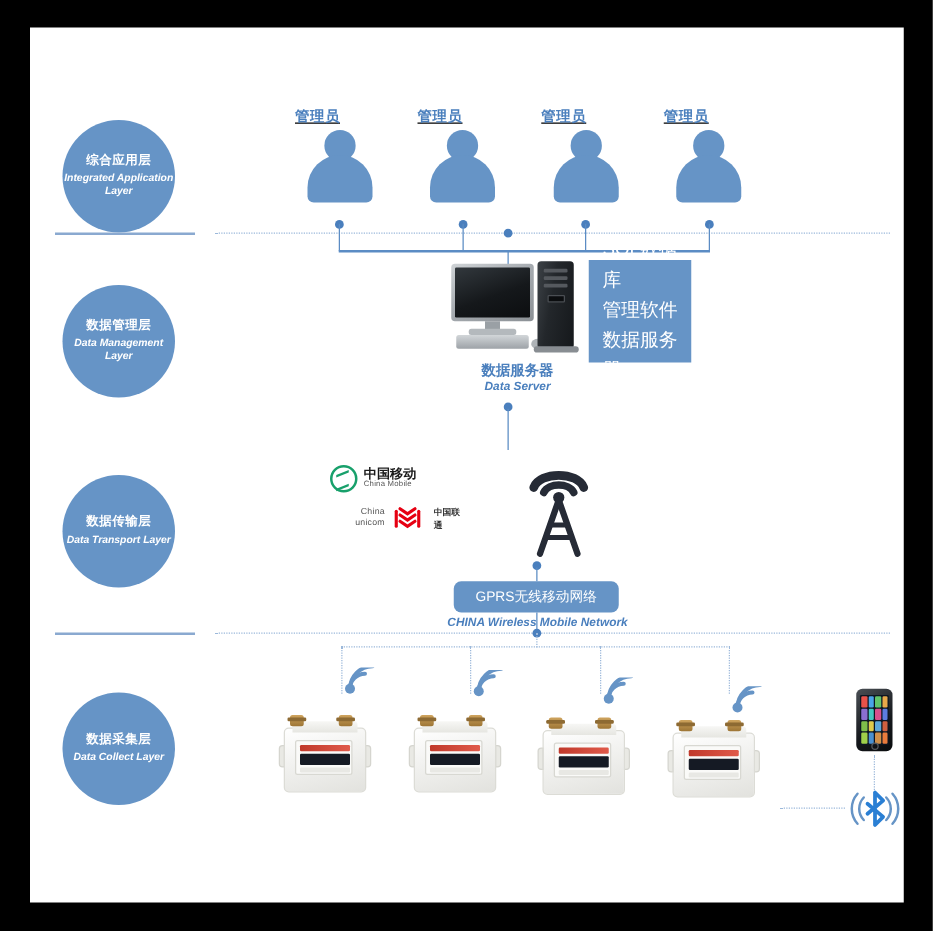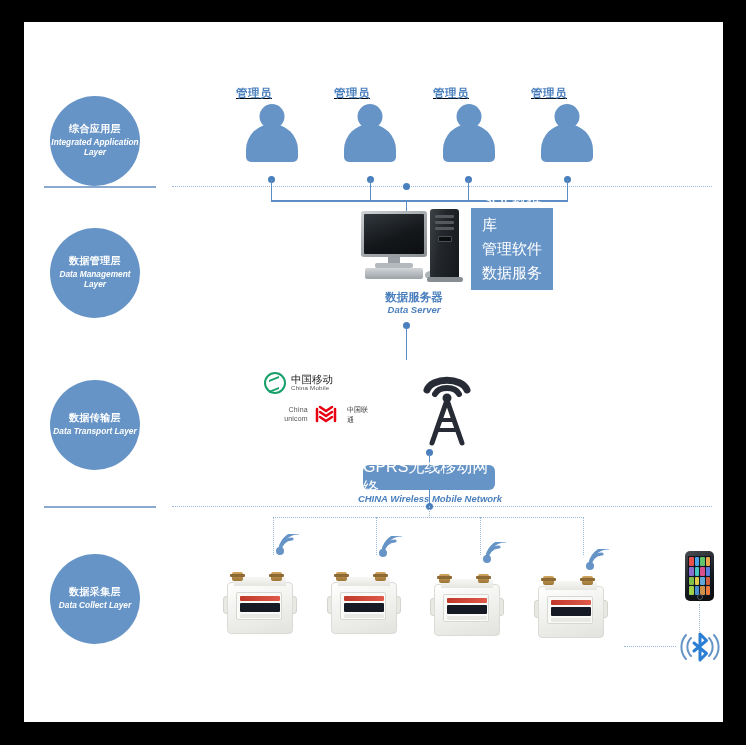"中国移动" .c-cn { font-weight: normal -> bold }
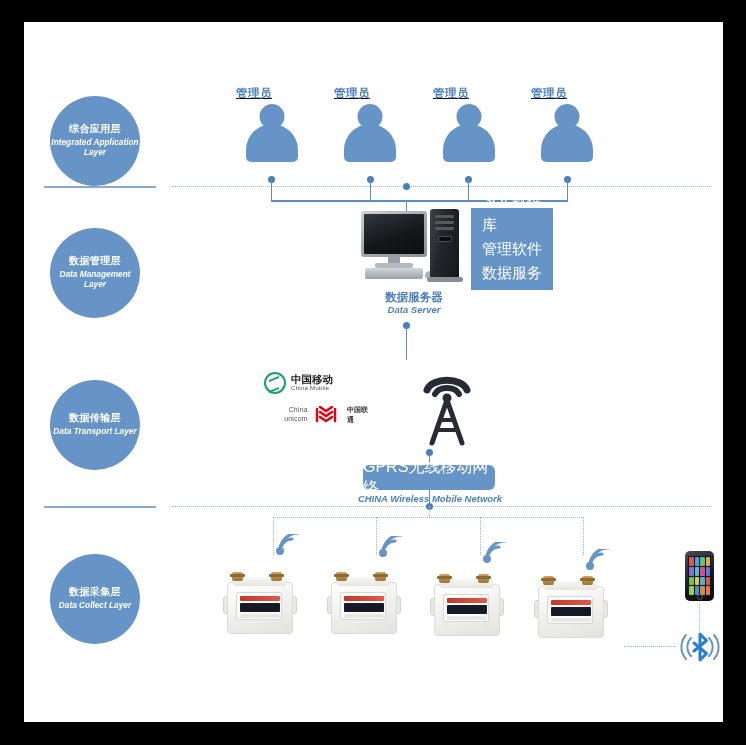"GPRS无线移动网络" .gprs-pill { font-size: 16px -> 11px }
